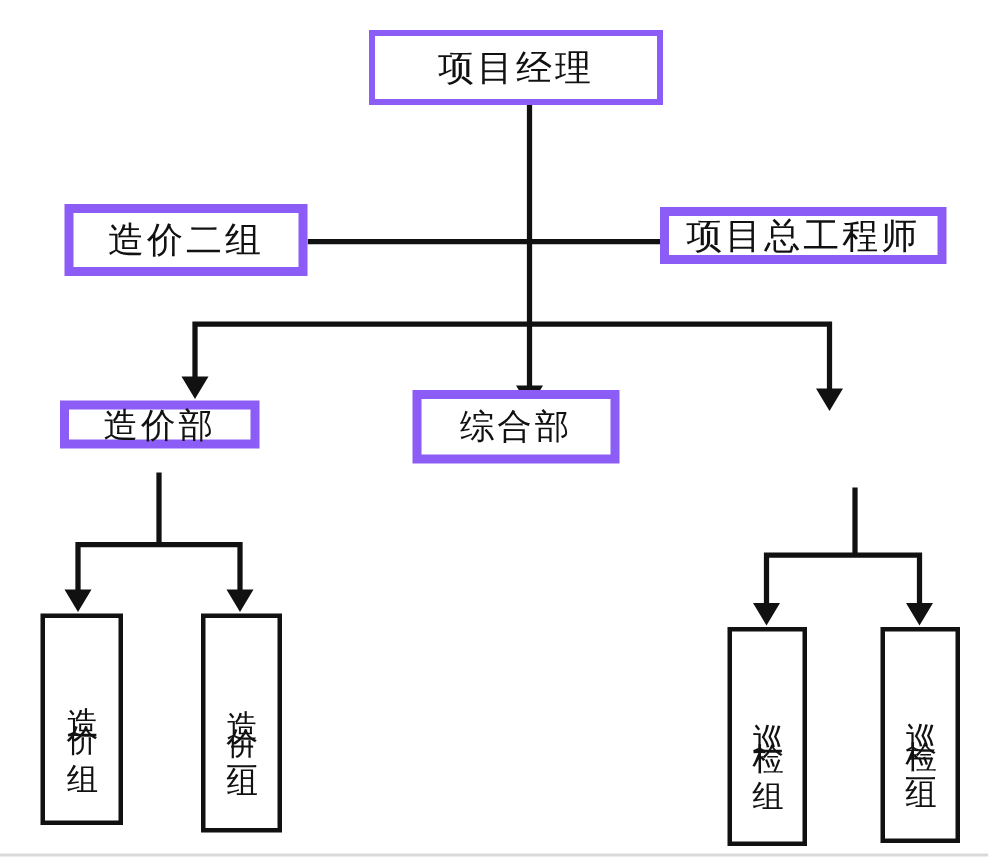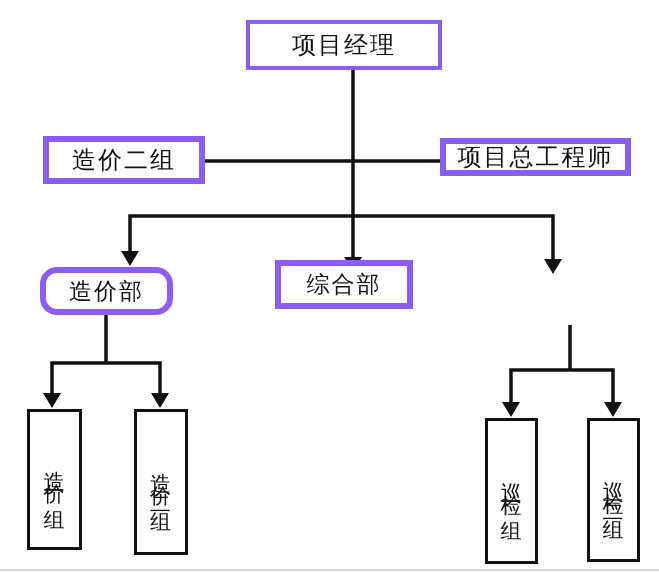"造价部" div.node { border-radius: 17px -> none; height: 48px -> 32px }
